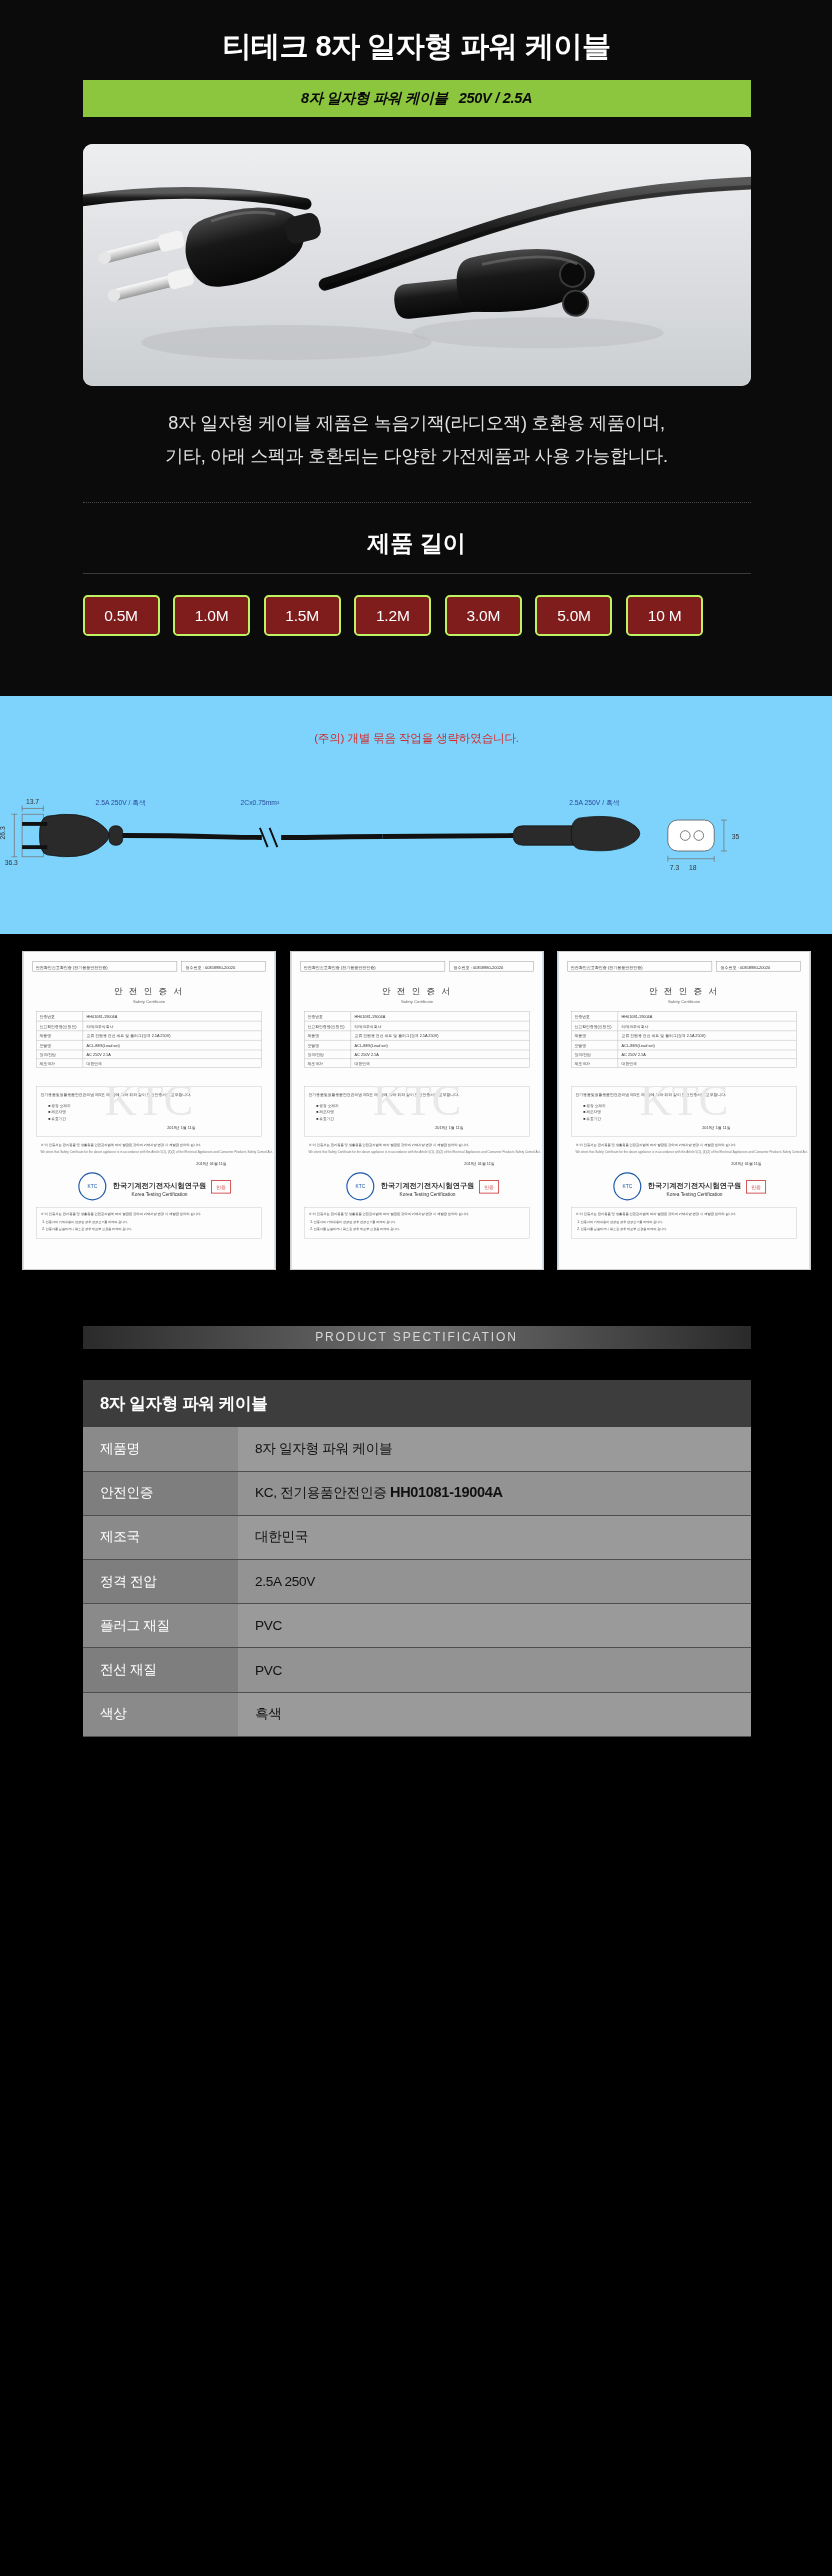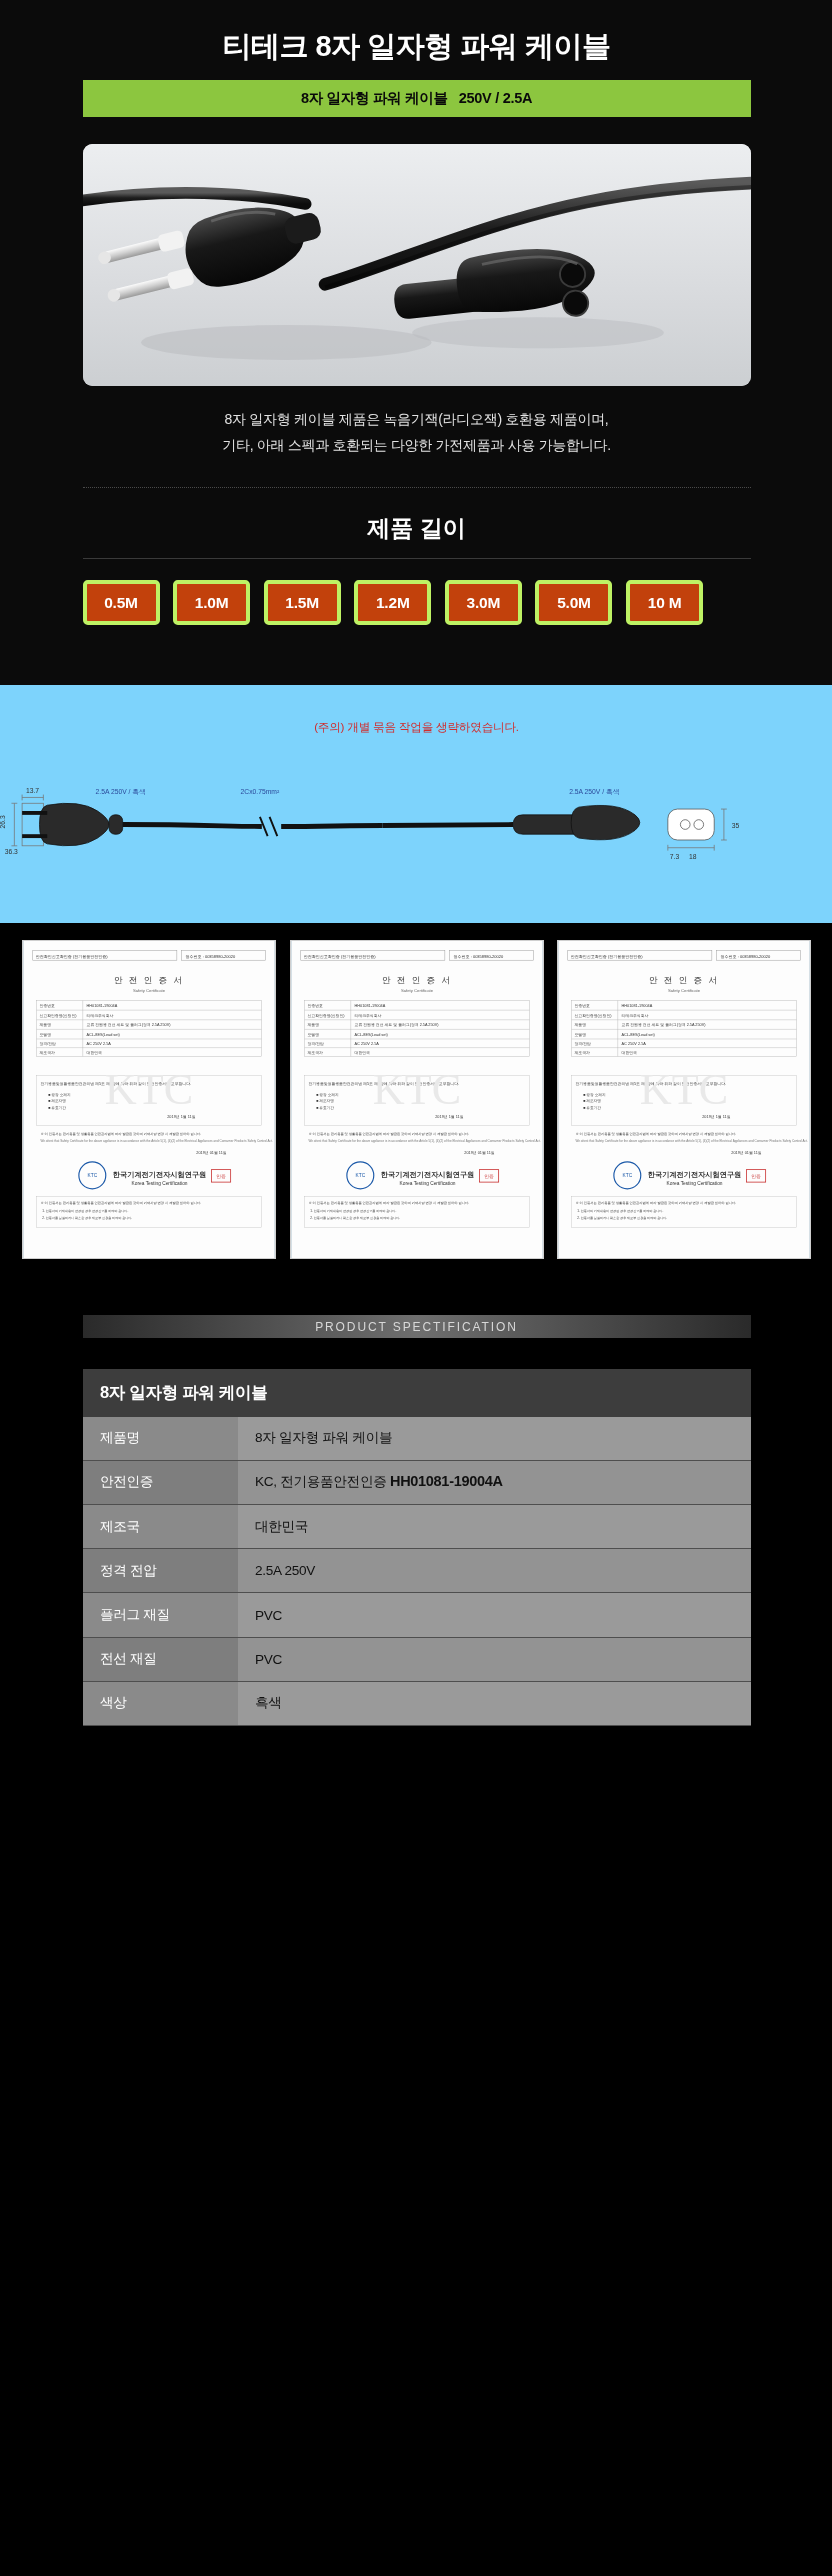"8자 일자형 파워 케이블 250V" .hero-bar { font-style: none -> italic }
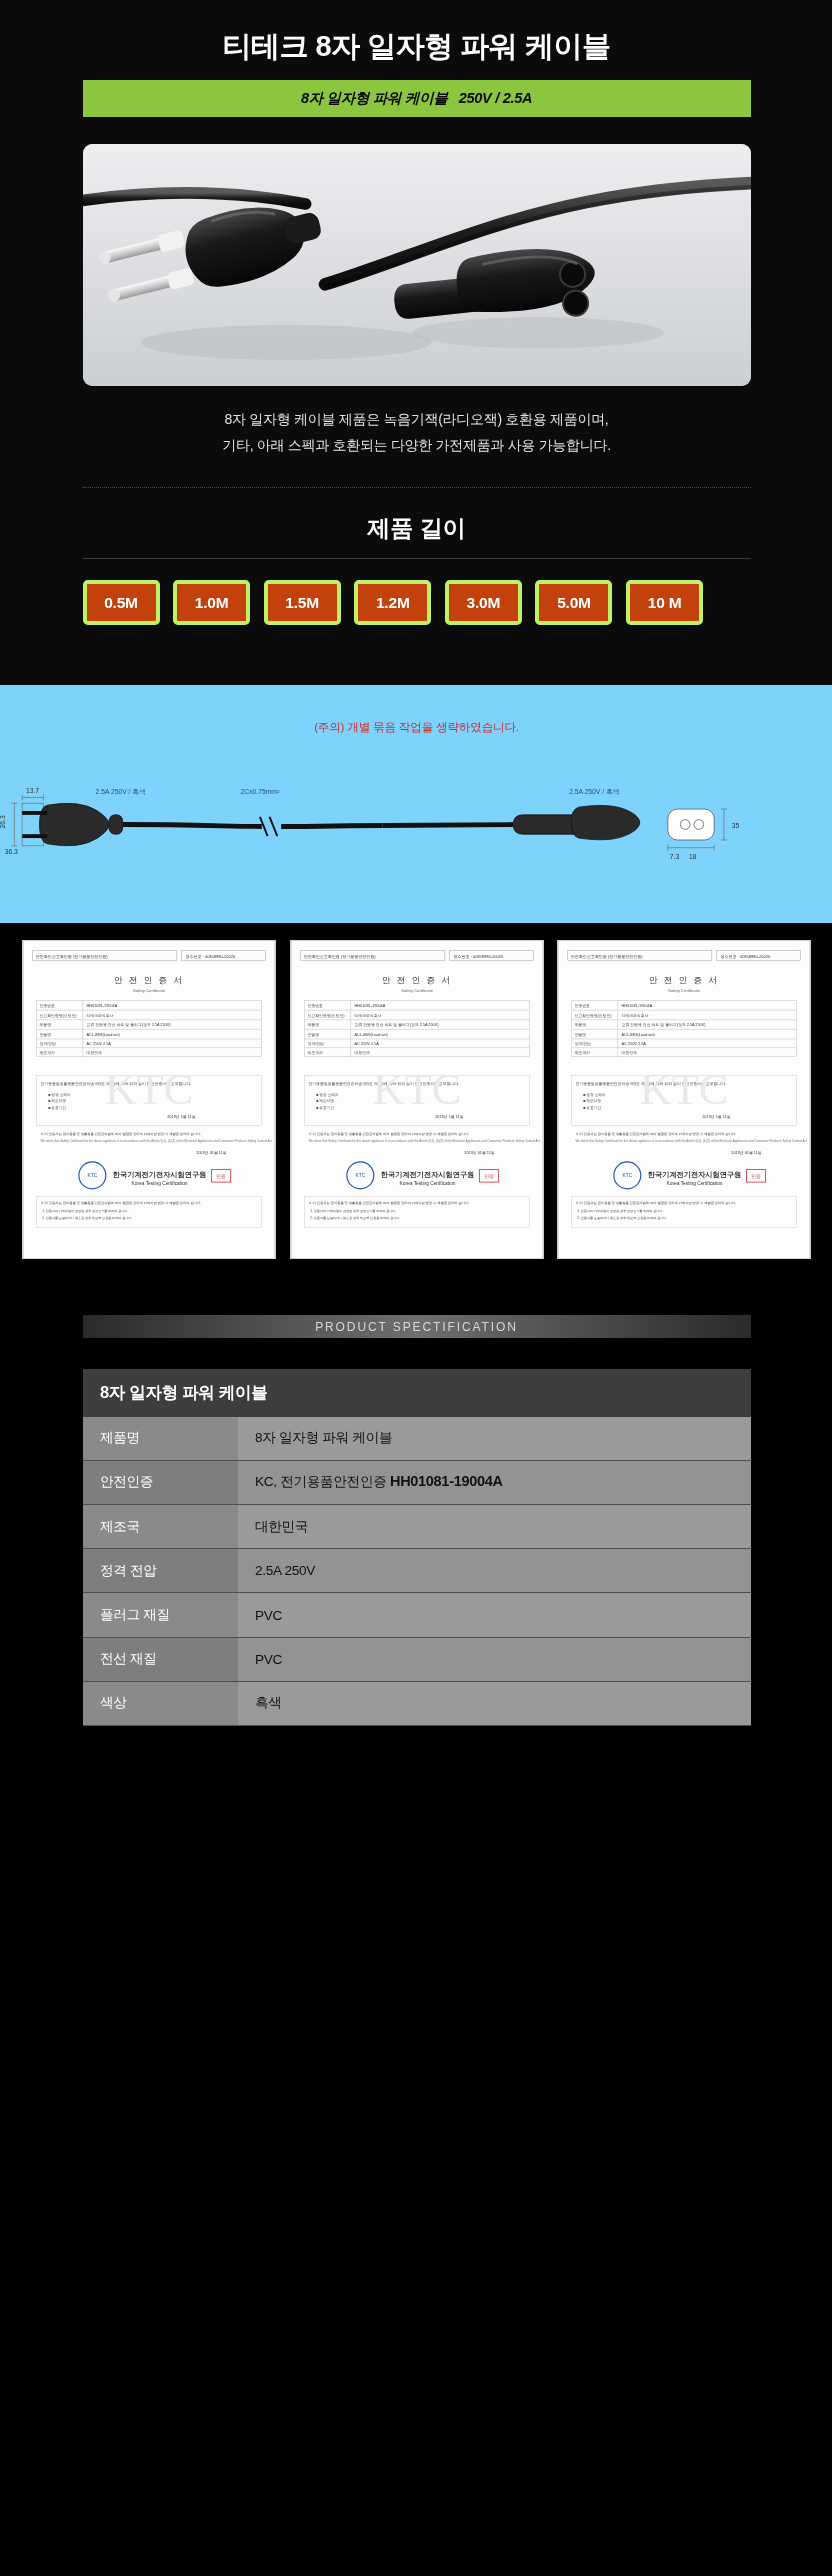"8자 일자형 케이블 제품은 녹음기잭(라디오잭)" .hero-desc { font-size: 14px -> 18px }
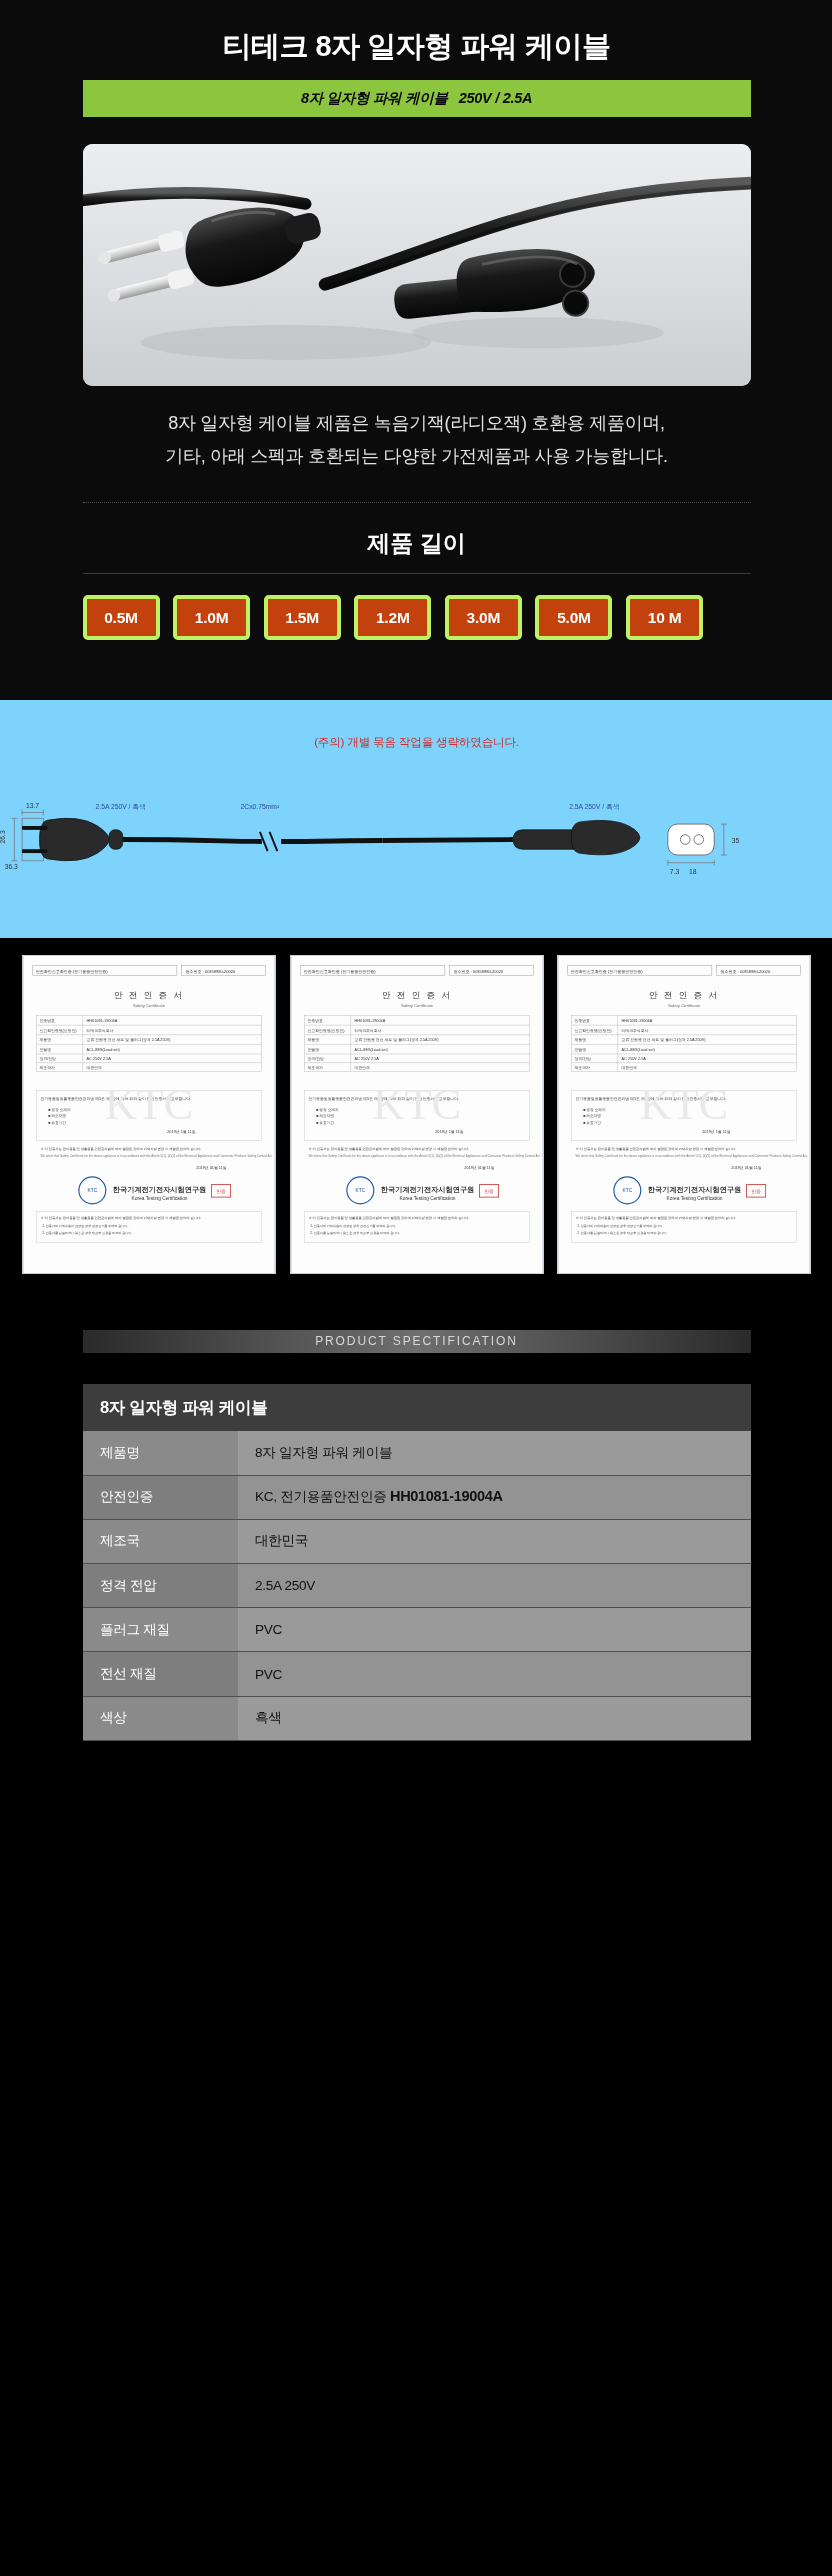"0.5M" .len-chip { background: #c2410c -> #7f1d1d; border: 4px solid #bef264 -> 2px solid #bef264; font-weight: bold -> normal }
